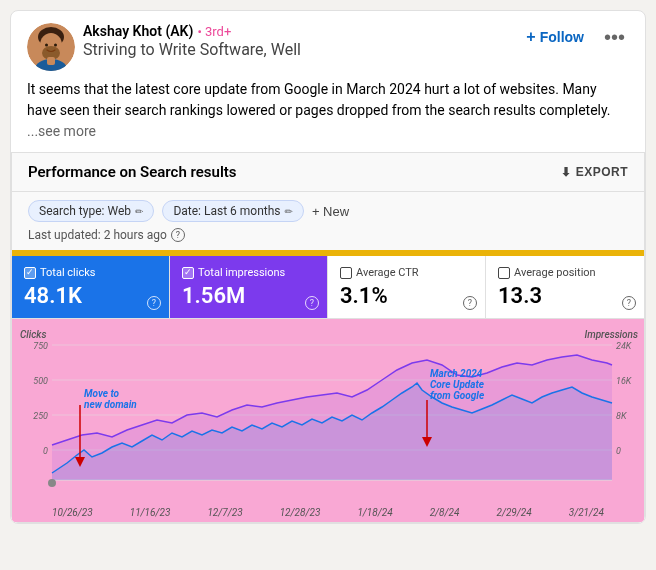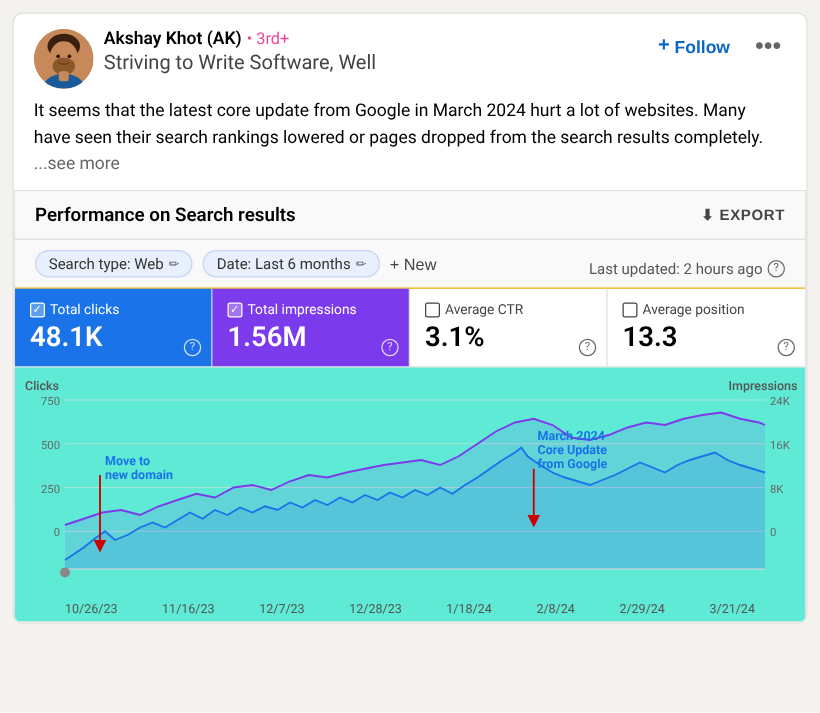"Search type: Web" .filter-bar { align-items: flex-end -> flex-start; border-bottom: 1px solid #eab308 -> 6px solid #eab308; flex-direction: none -> column }
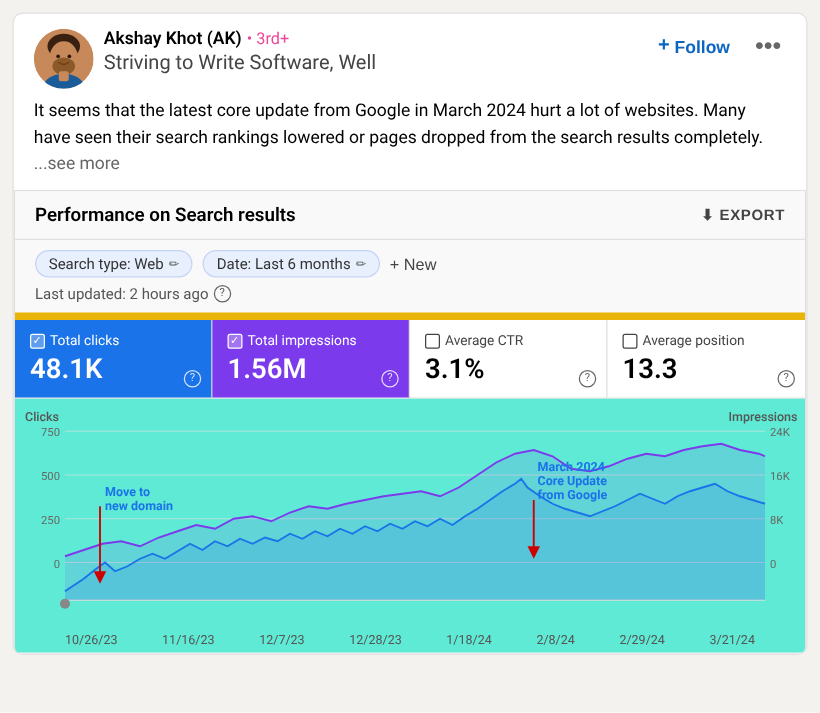"Clicks" .chart-area { background: #5eead4 -> #f9a8d4; font-style: none -> italic }
